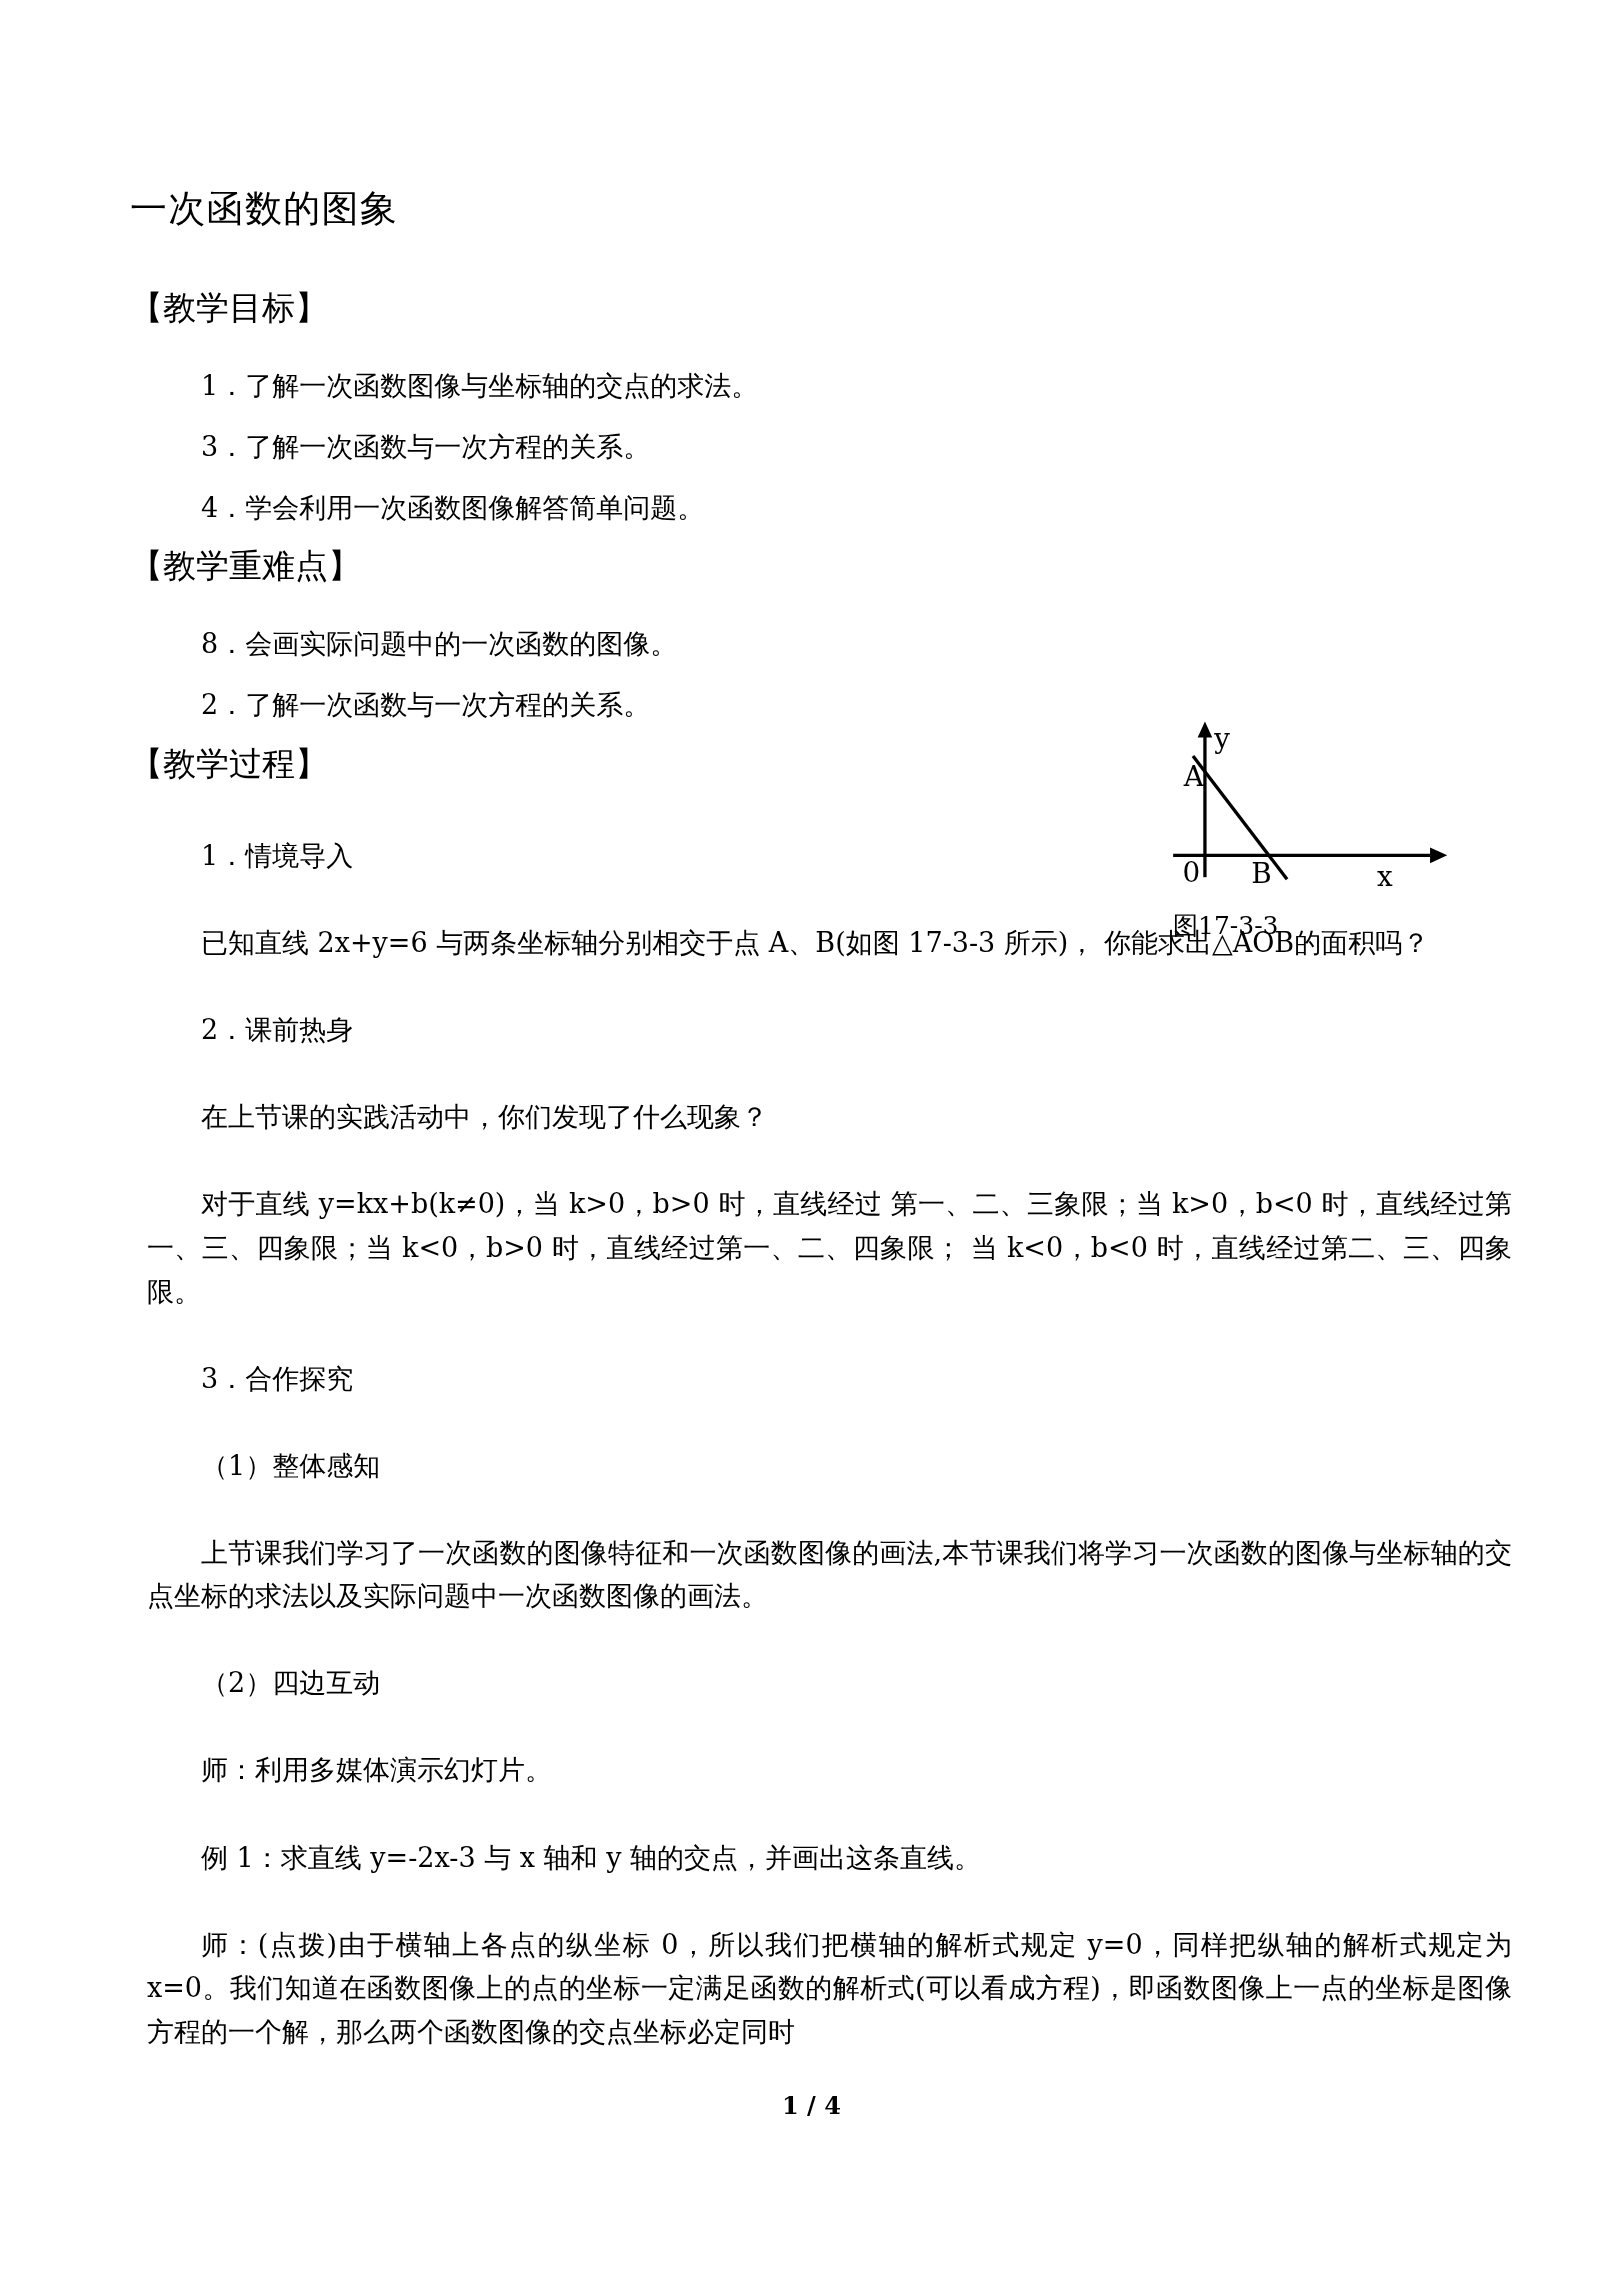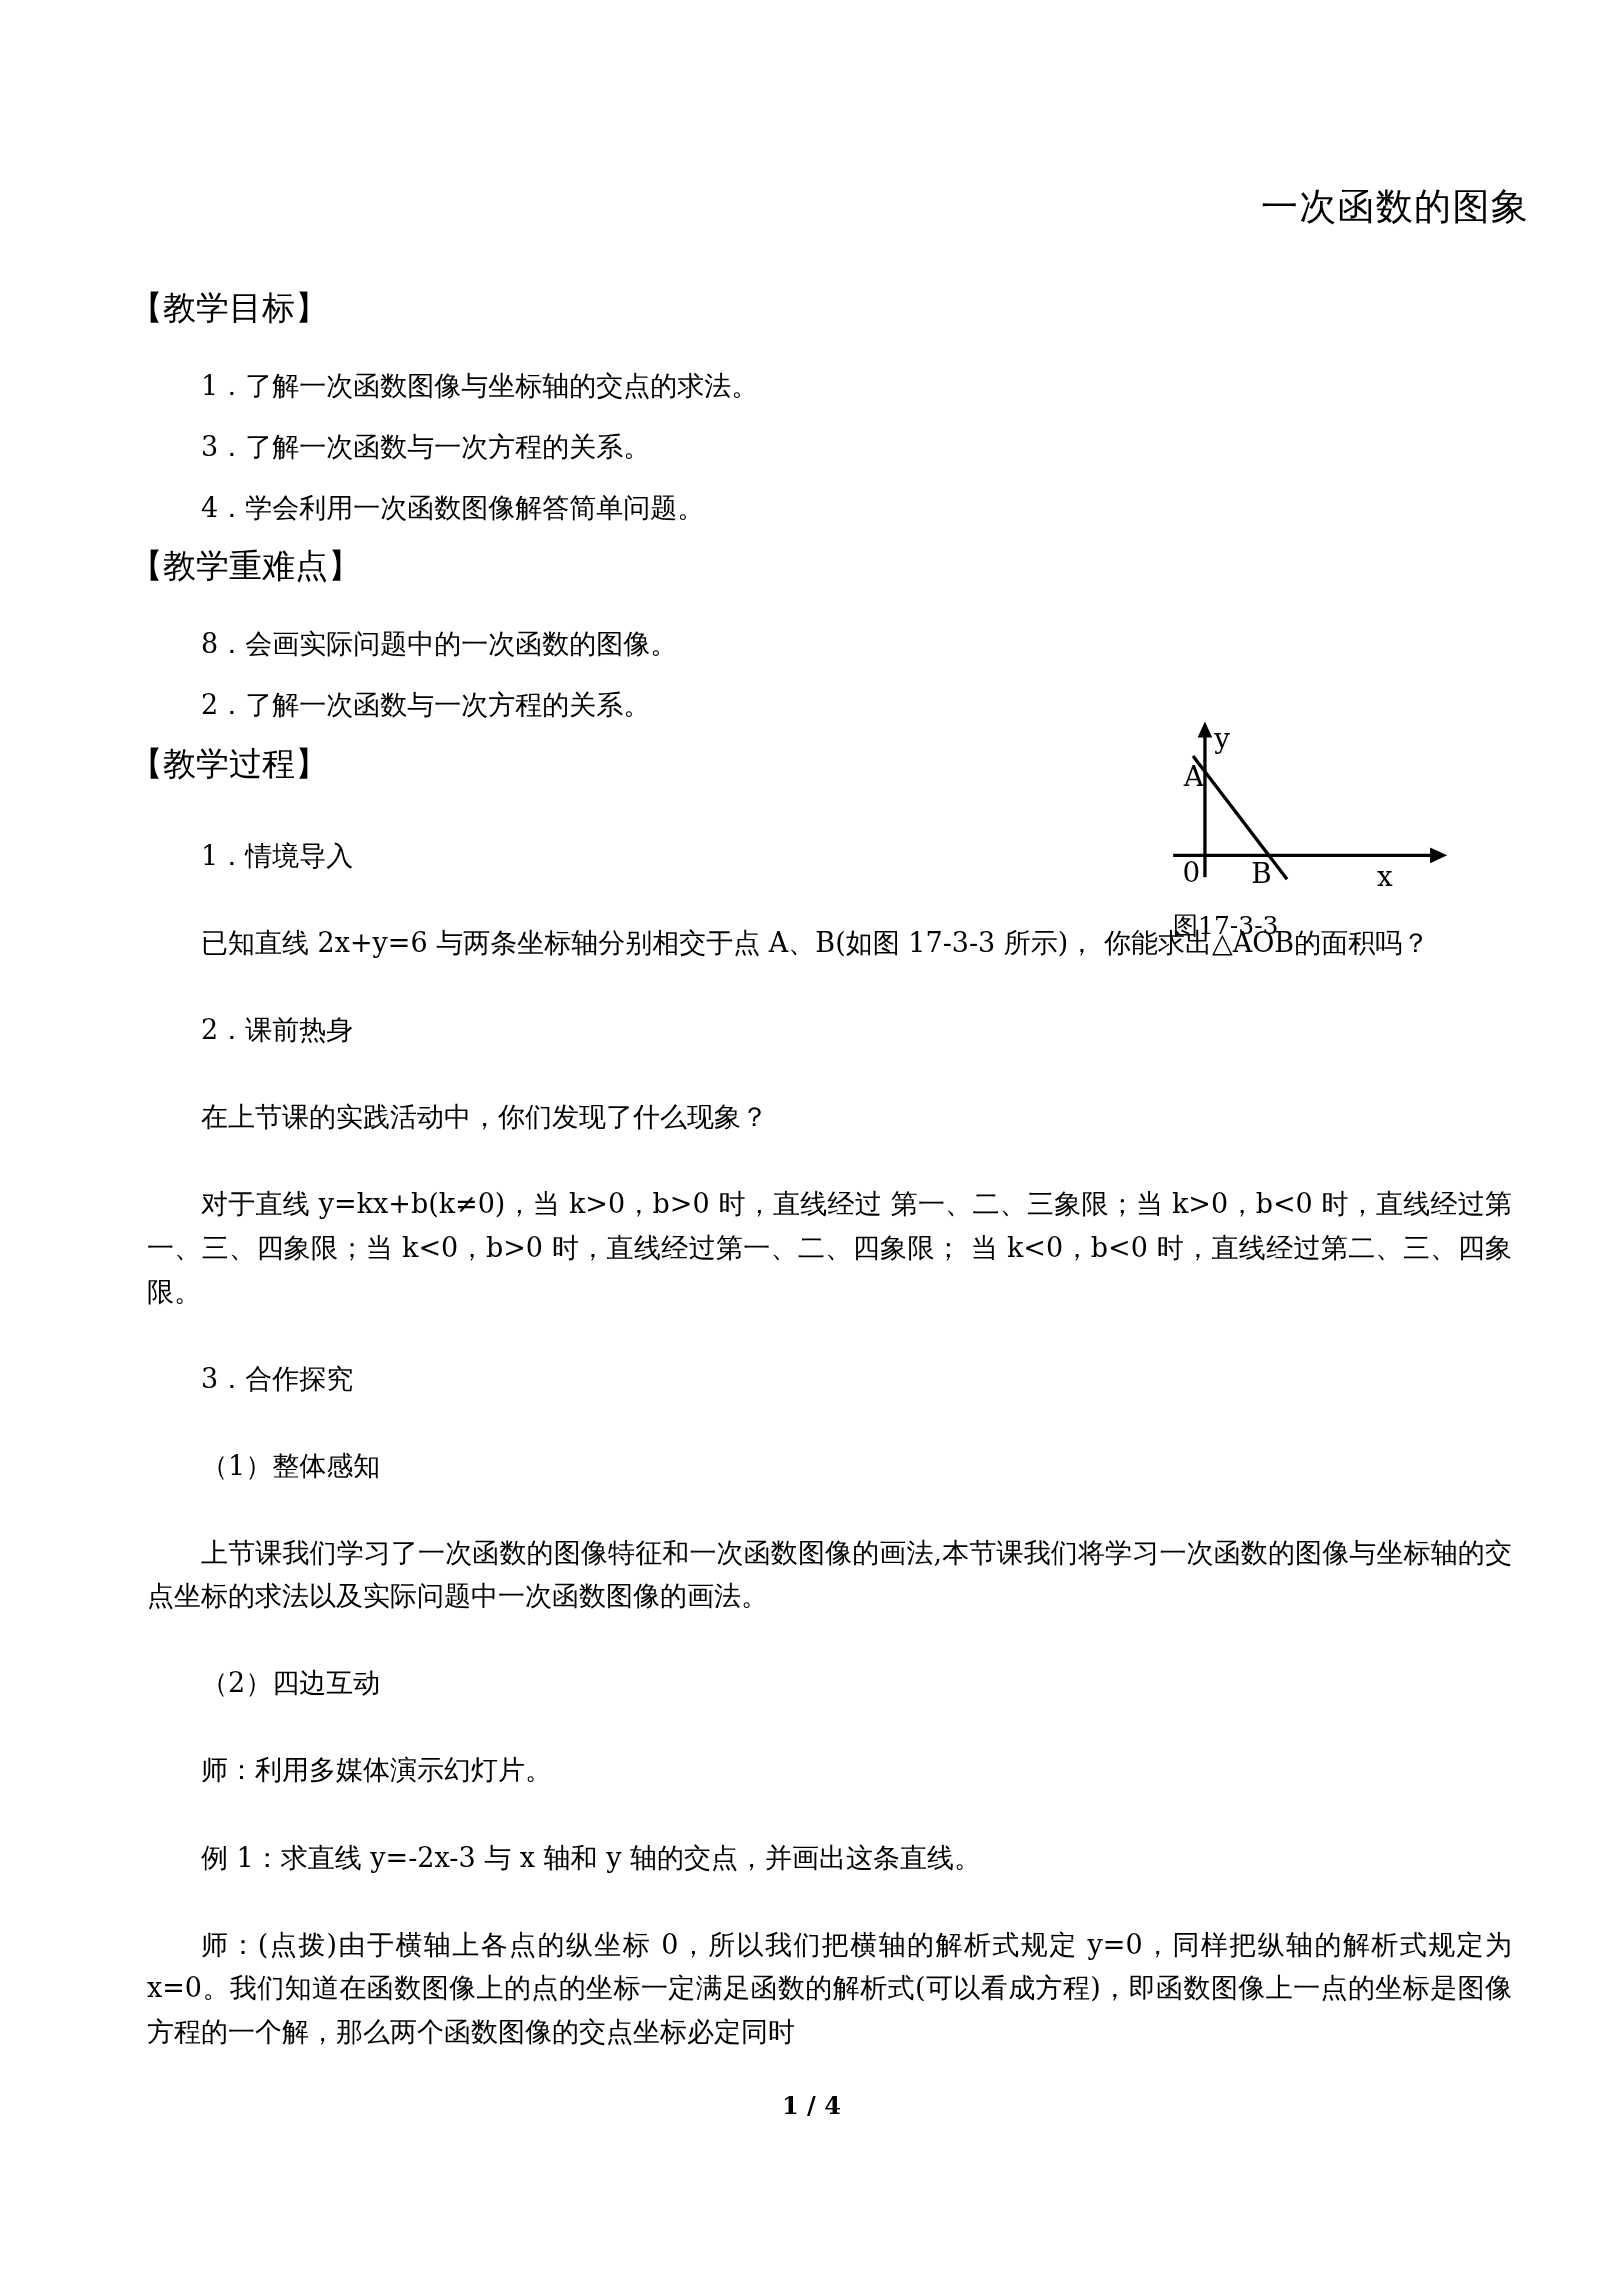"一次函数的图象" .doc-title { font-family: Liberation Mono, monospace -> Liberation Sans, sans-serif; text-align: right -> left }
